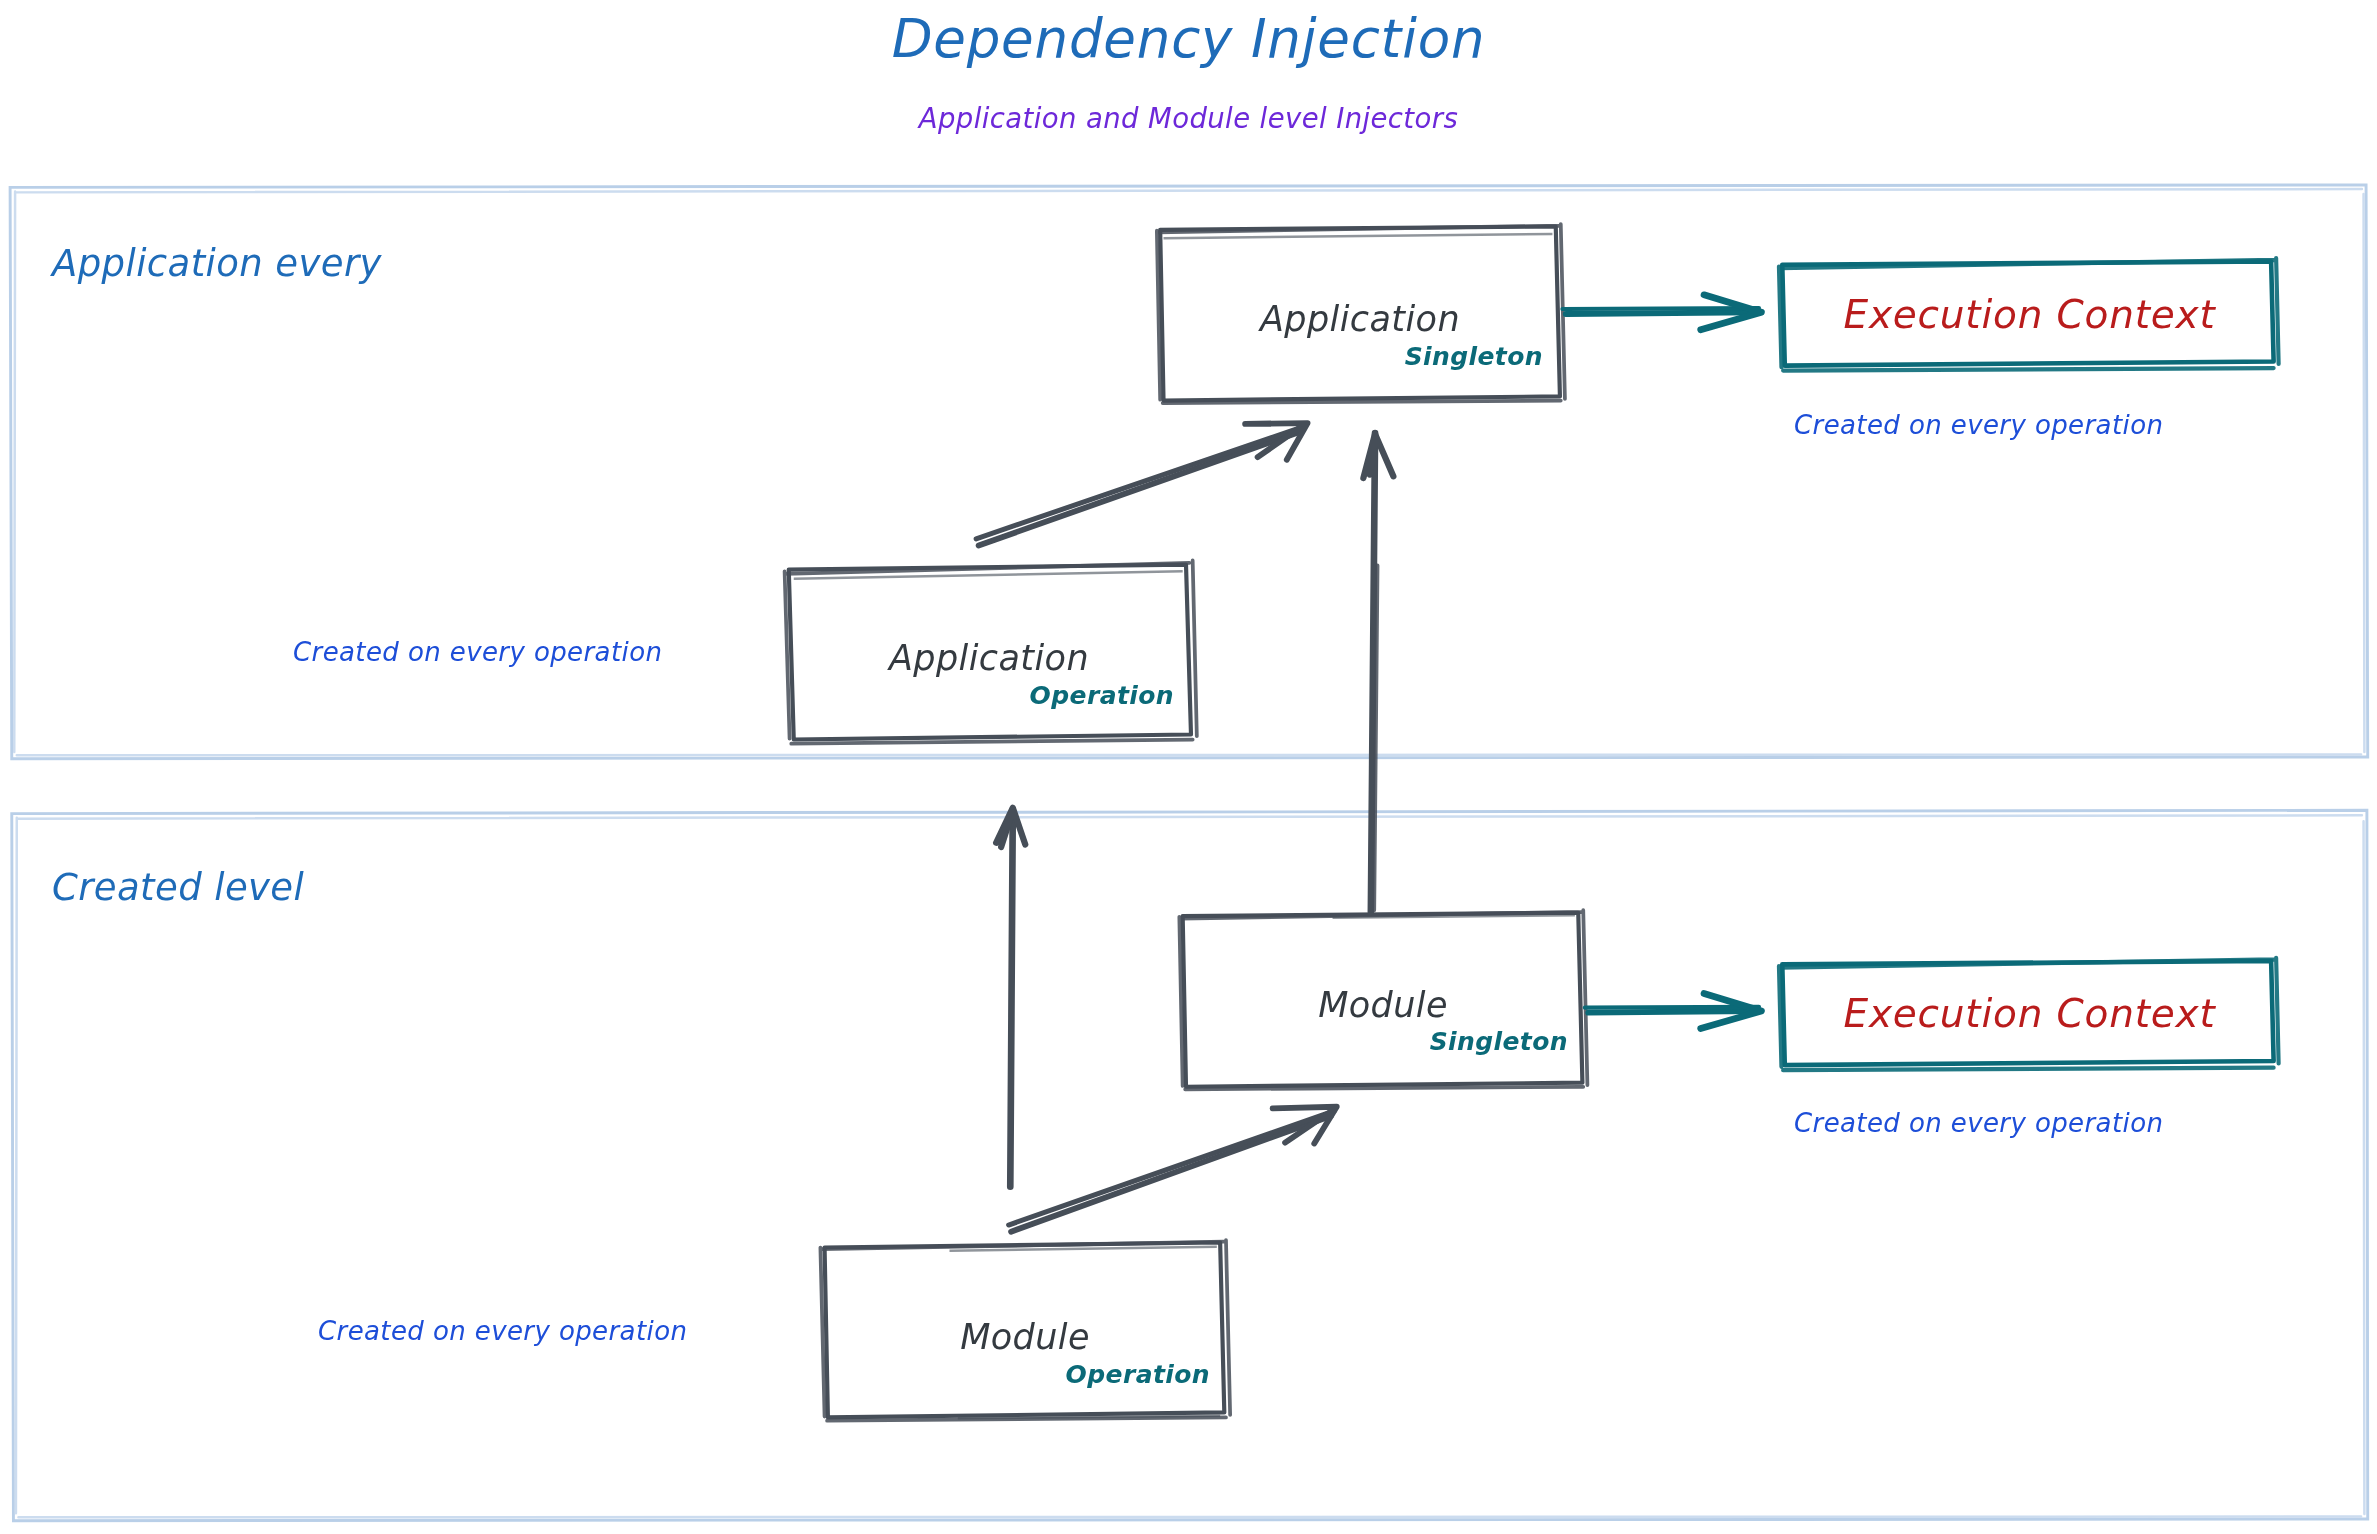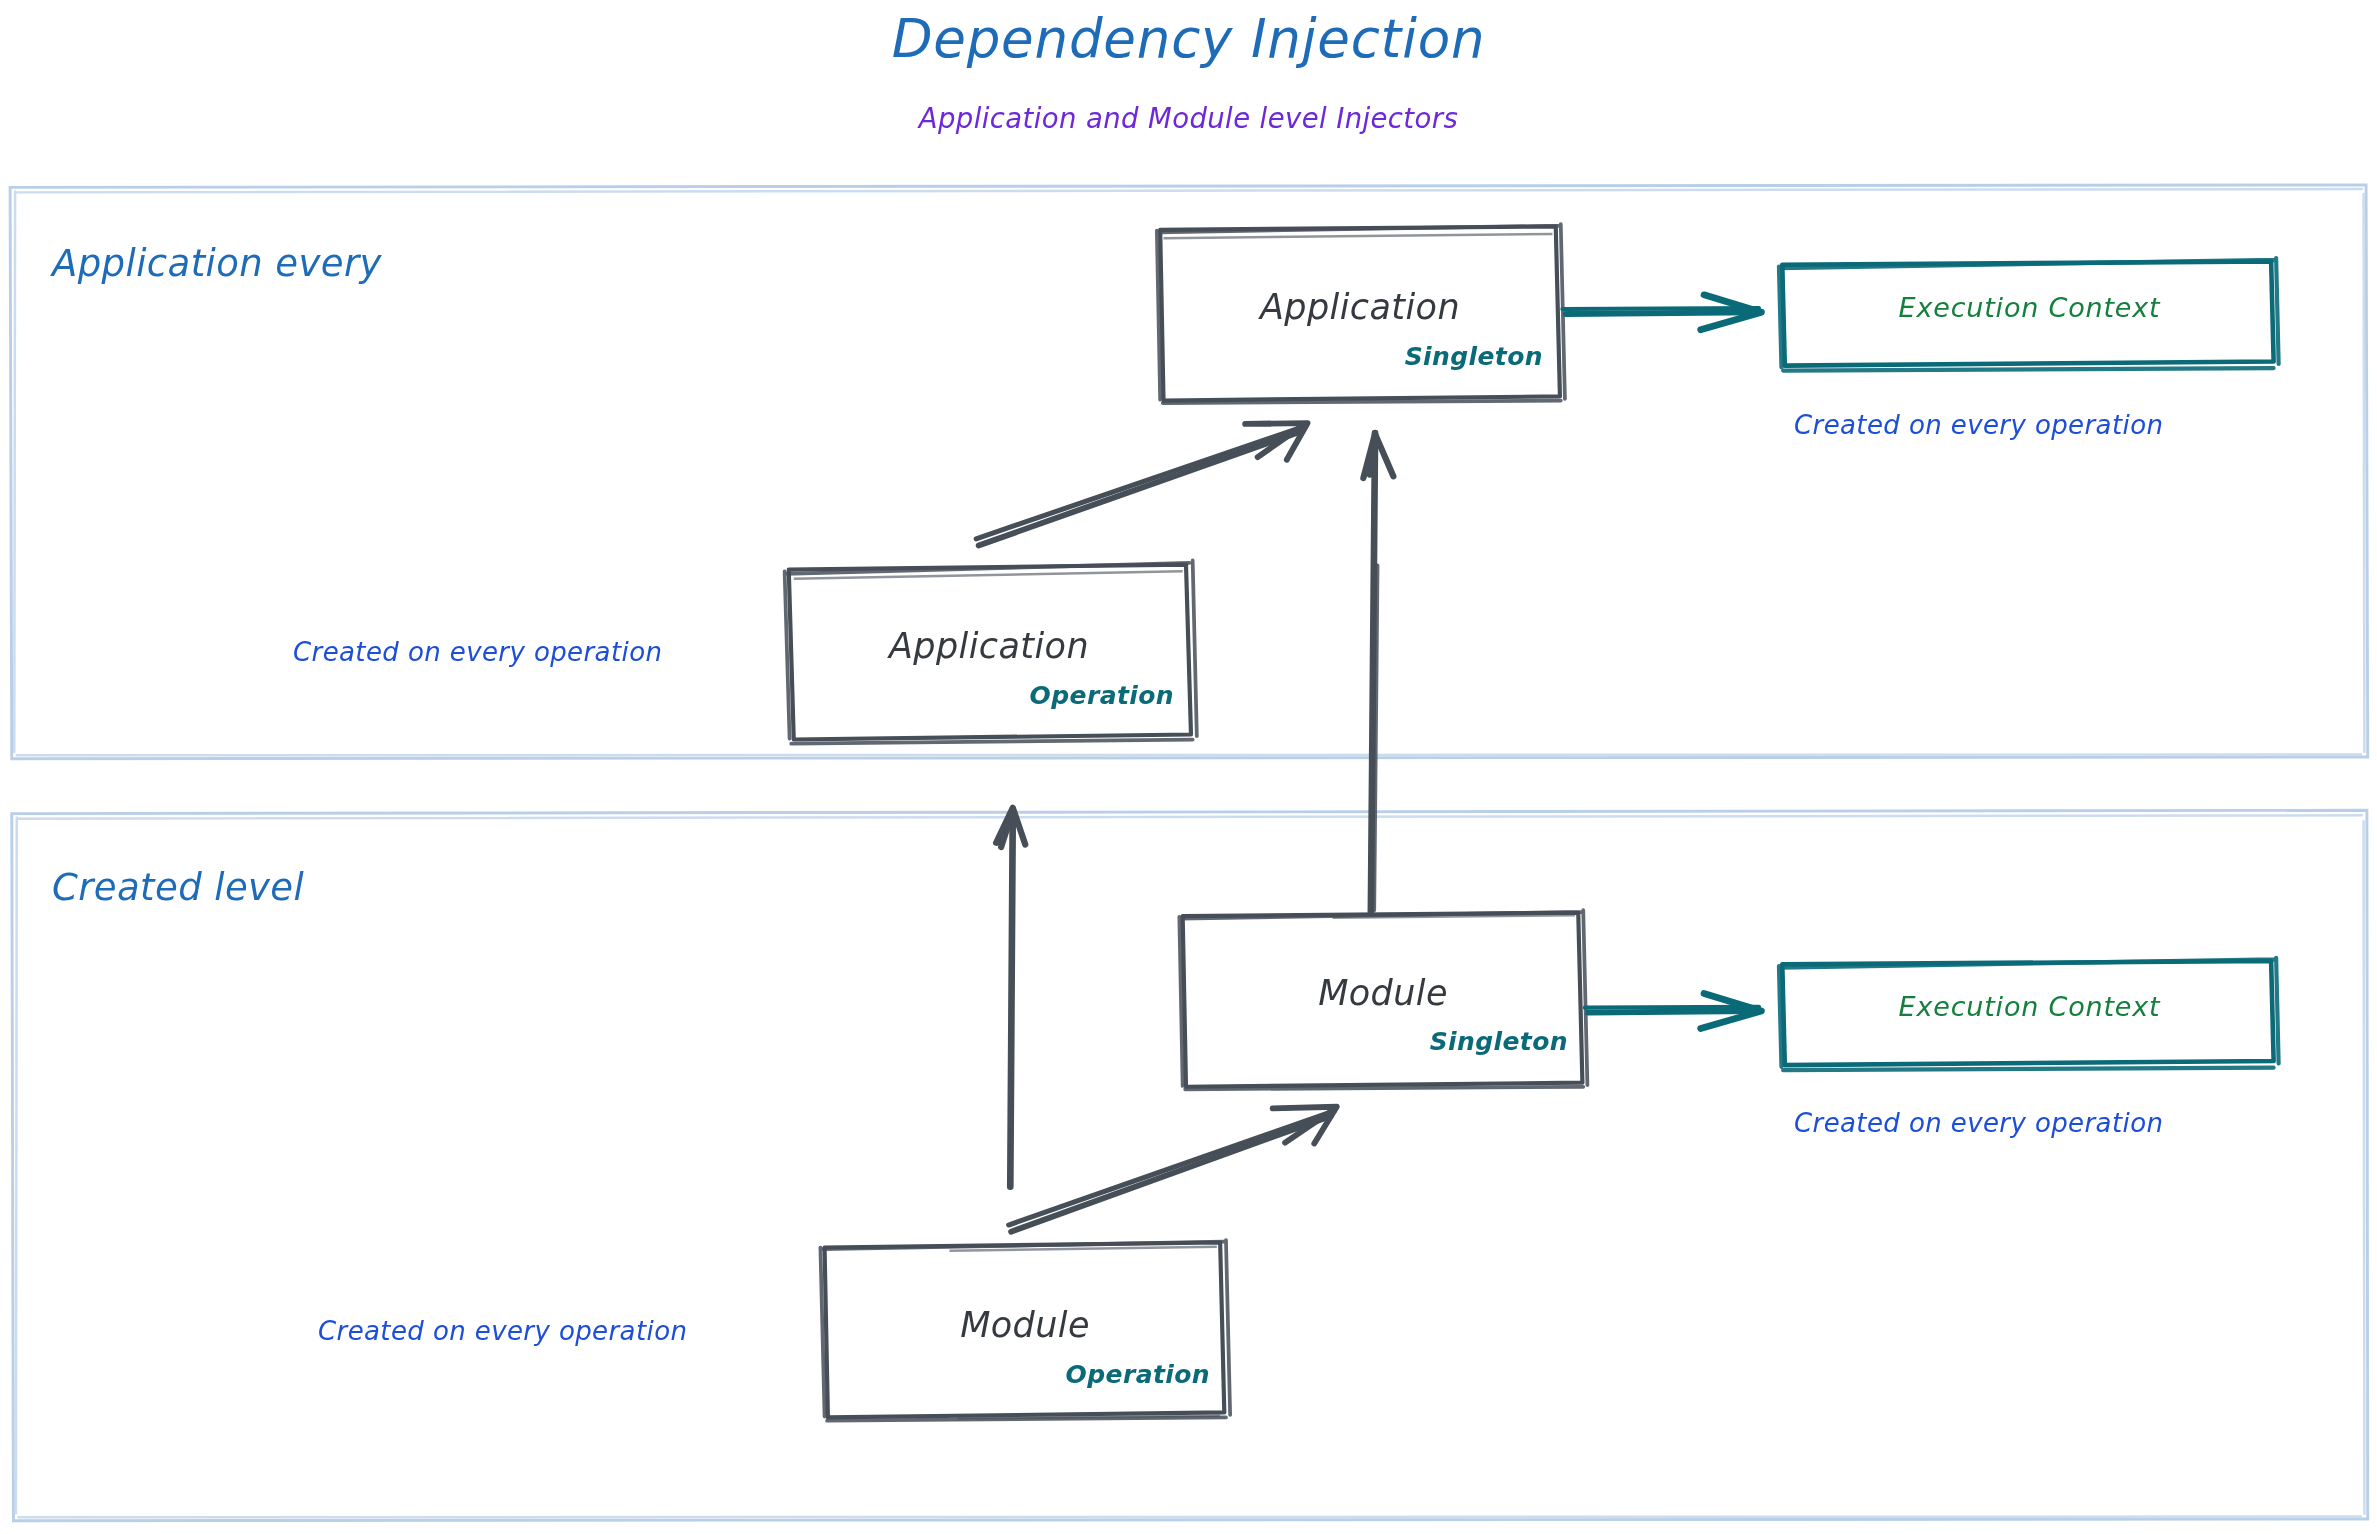"Application" .node-title { margin-top: none -> 12px }
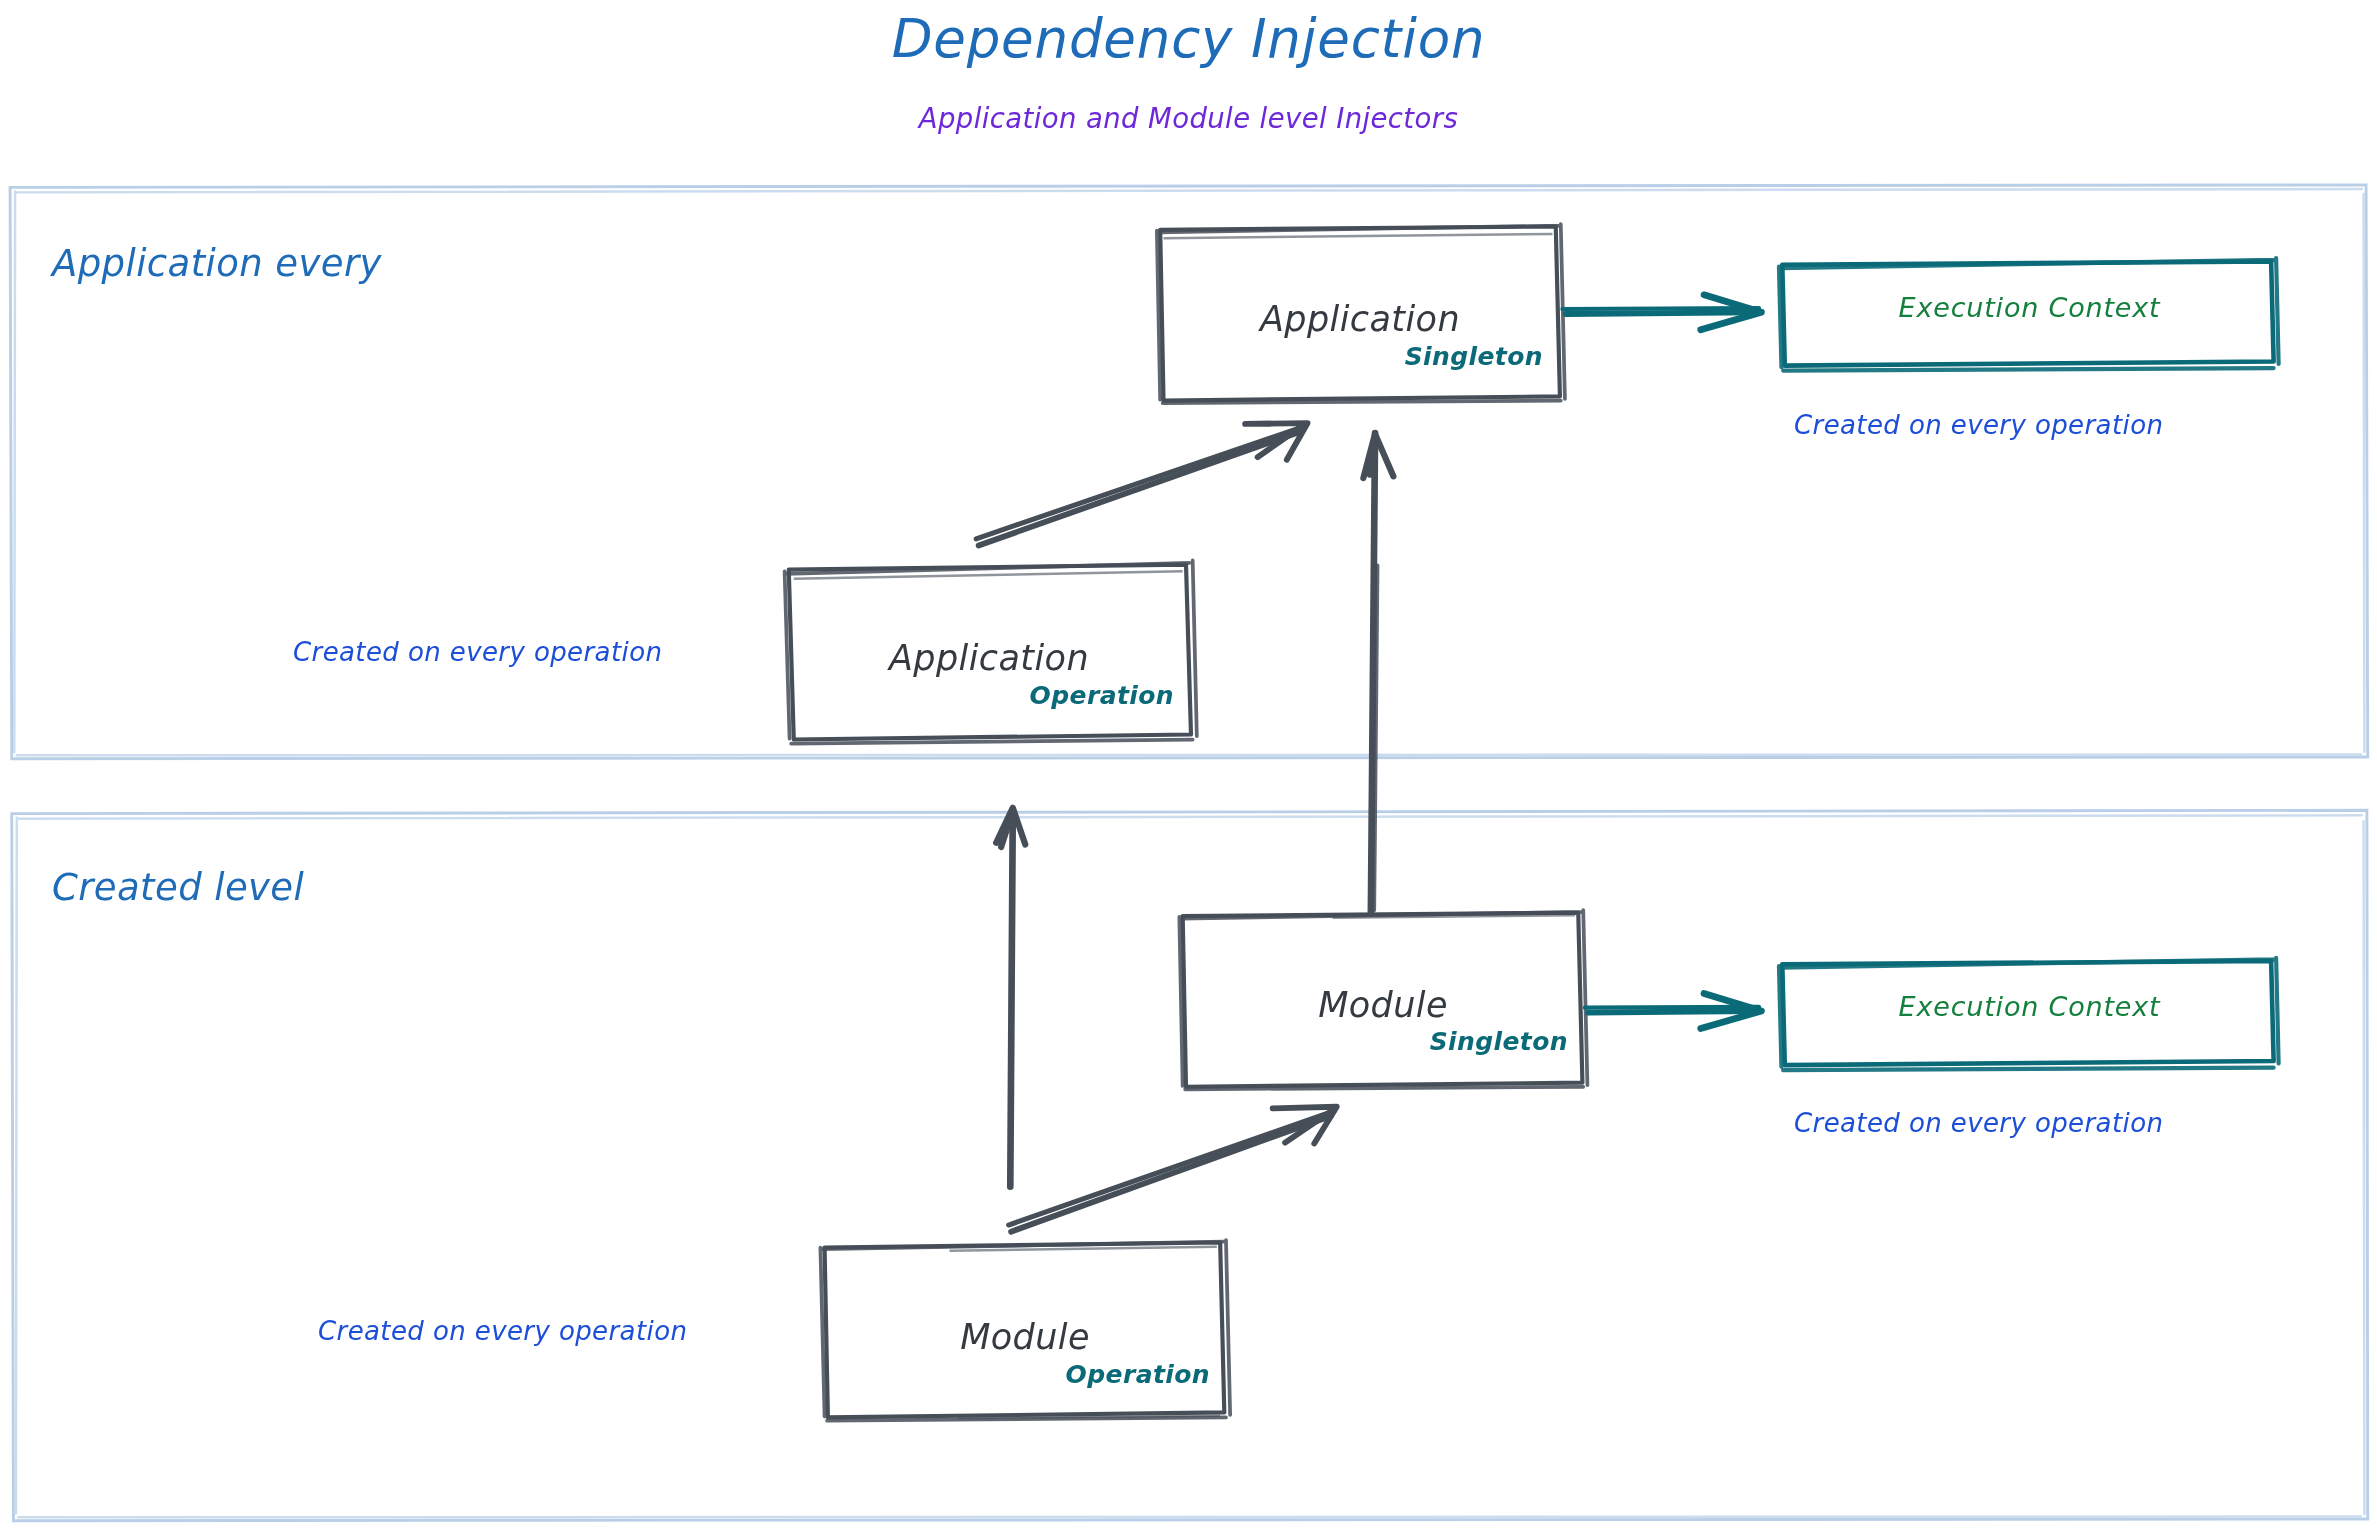"Execution Context" .ctx-title { color: #15803d -> #b91c1c; font-size: 27px -> 39px }
